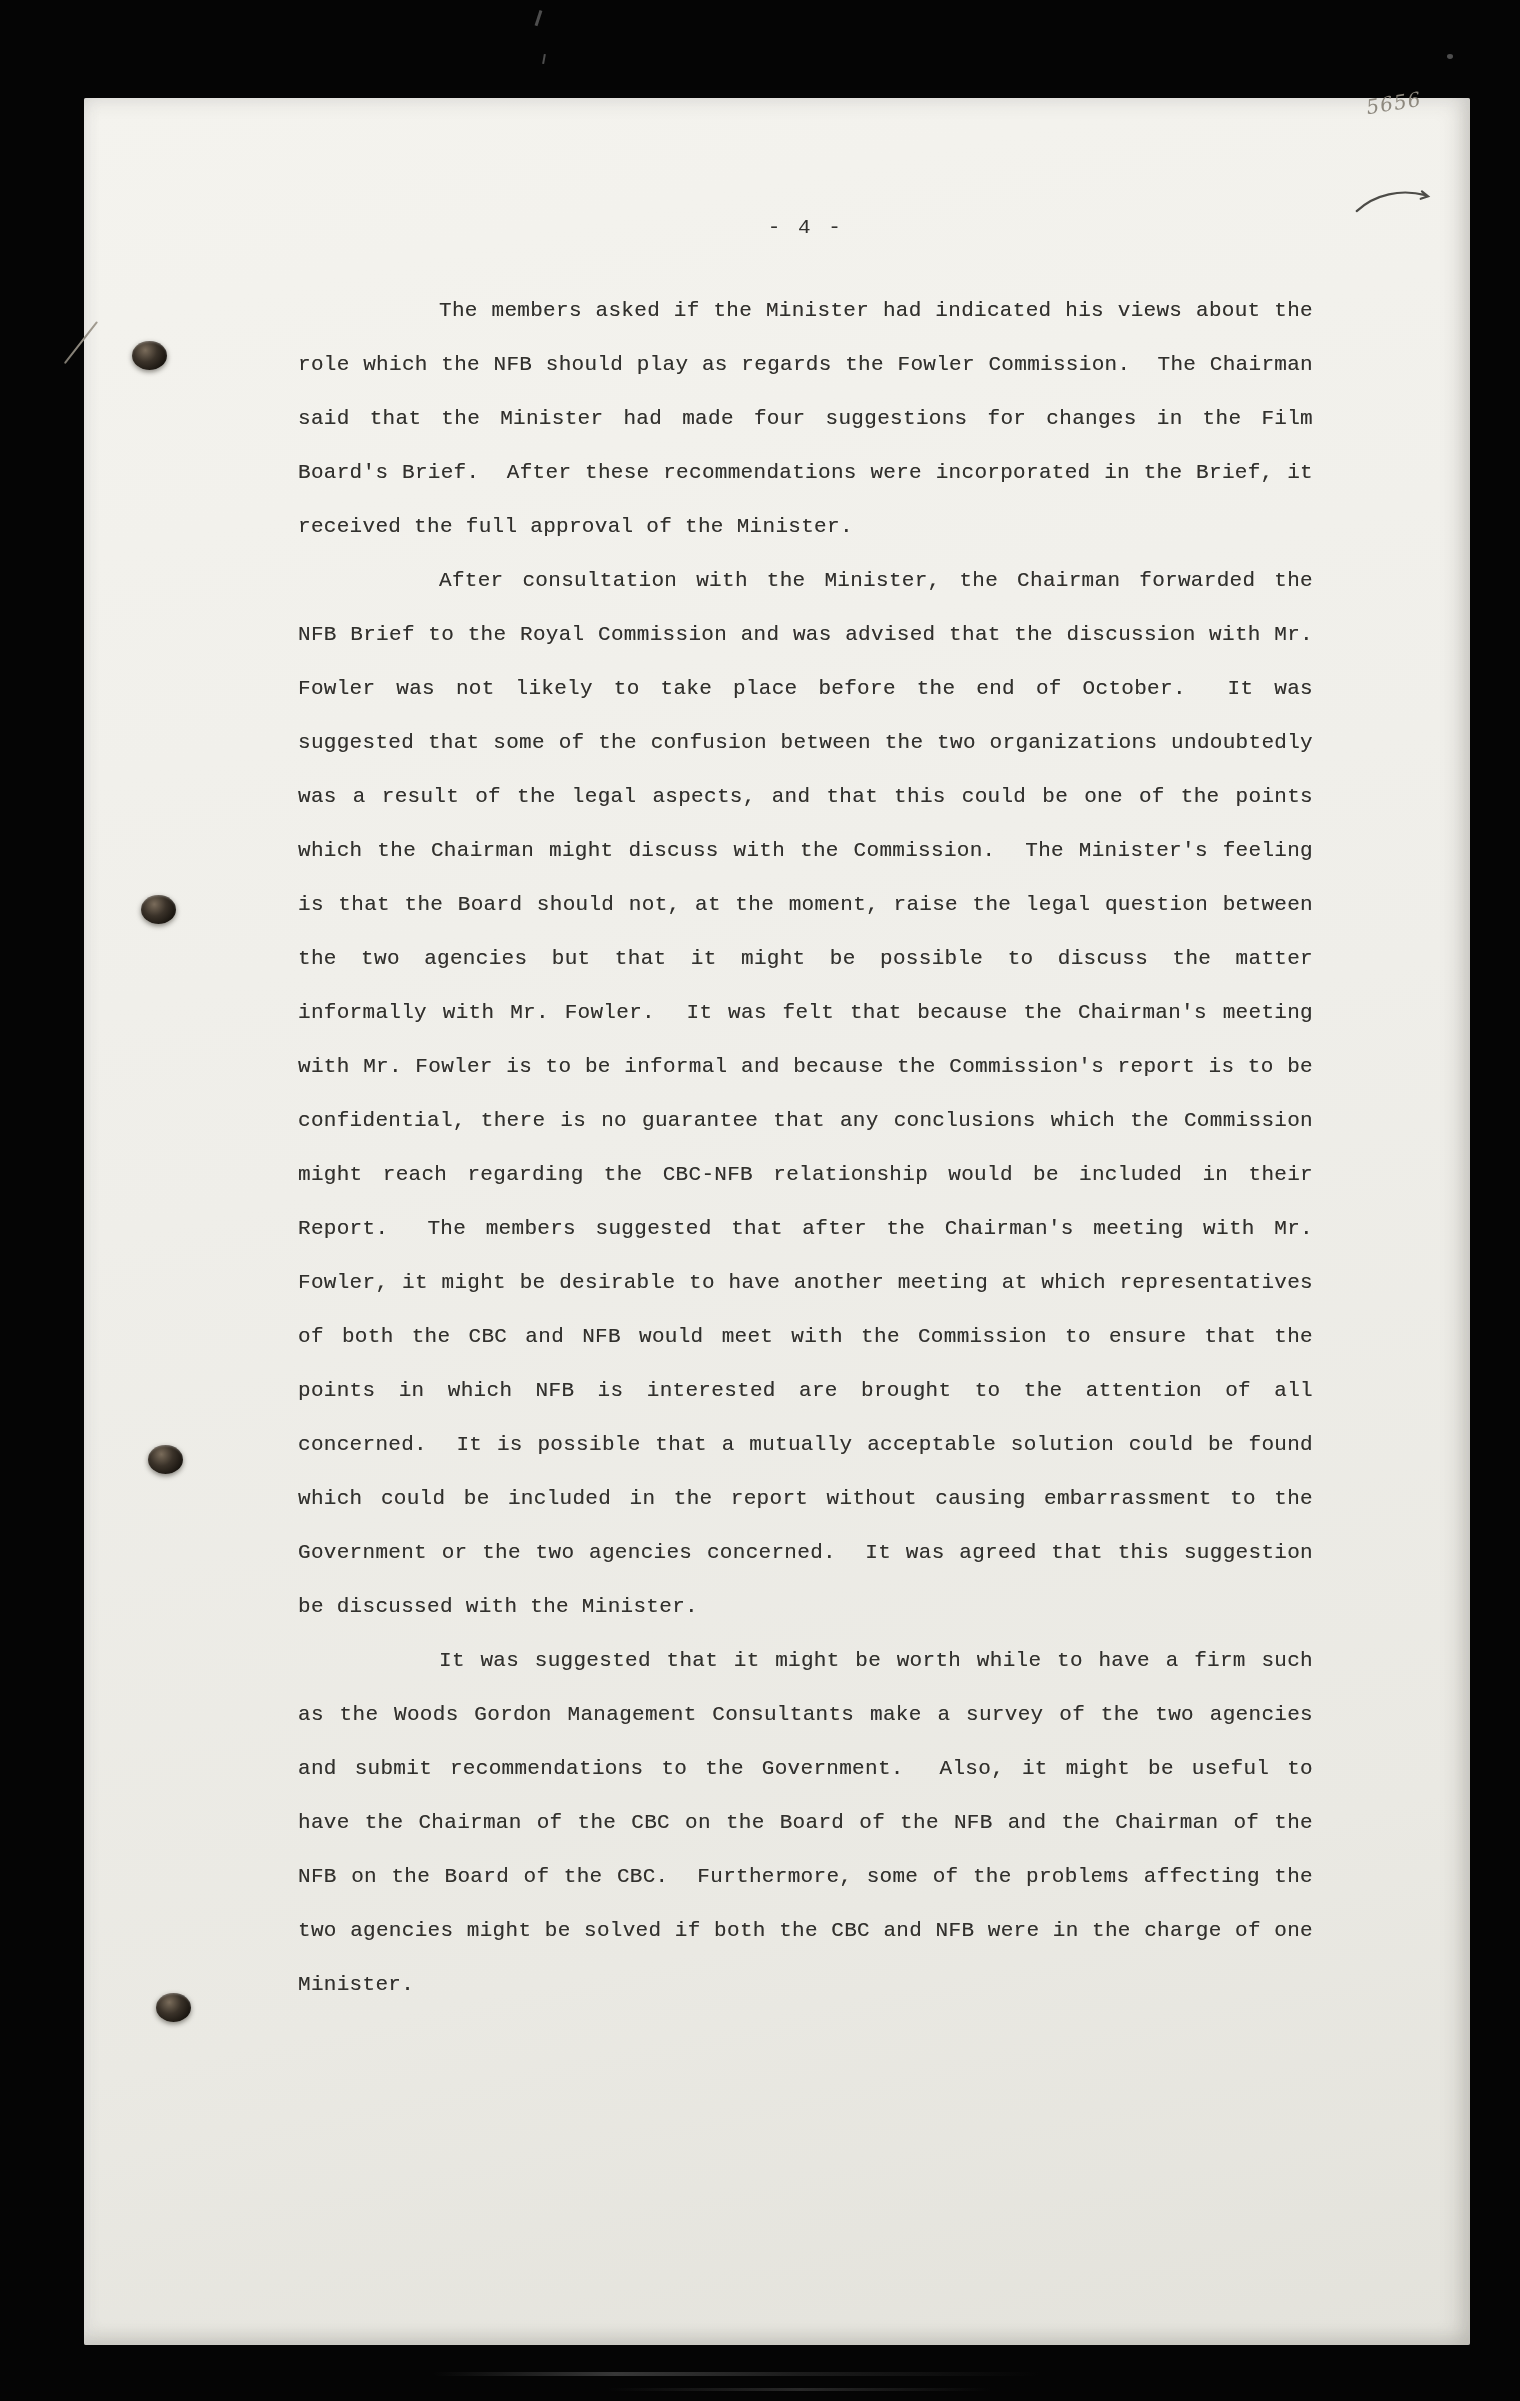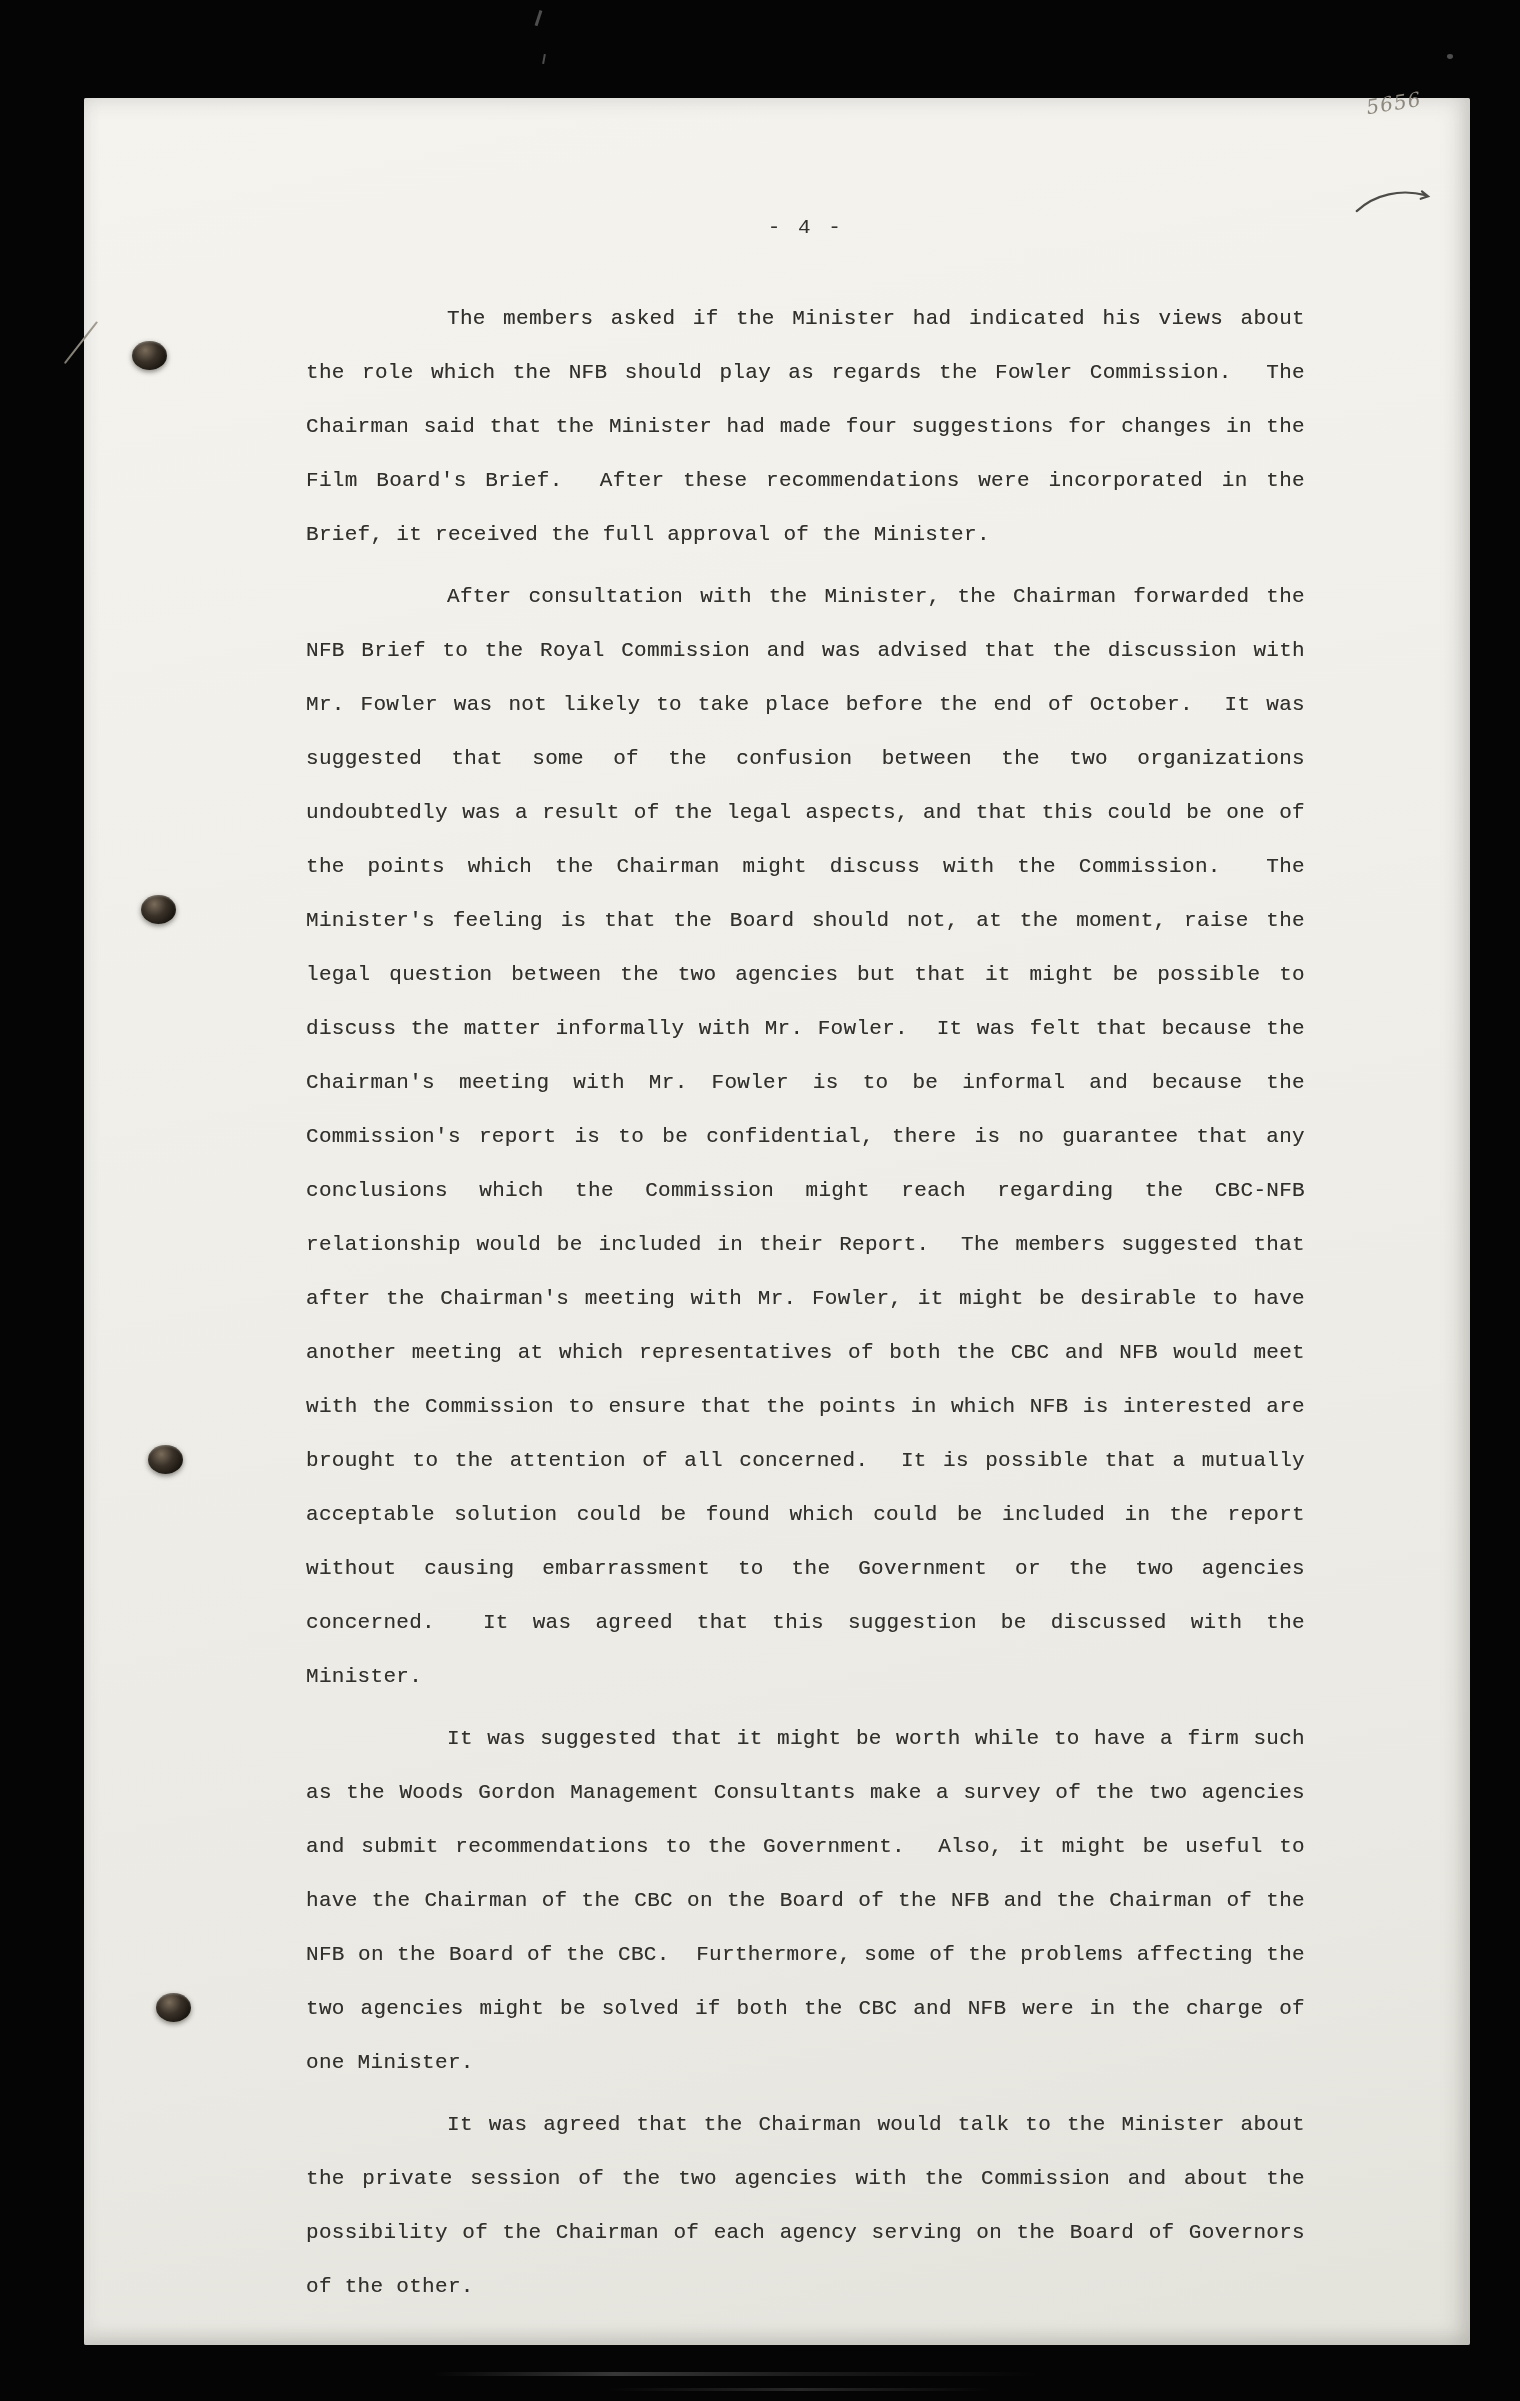"The members asked if the" .text-block p { margin: 8px -> 0 }
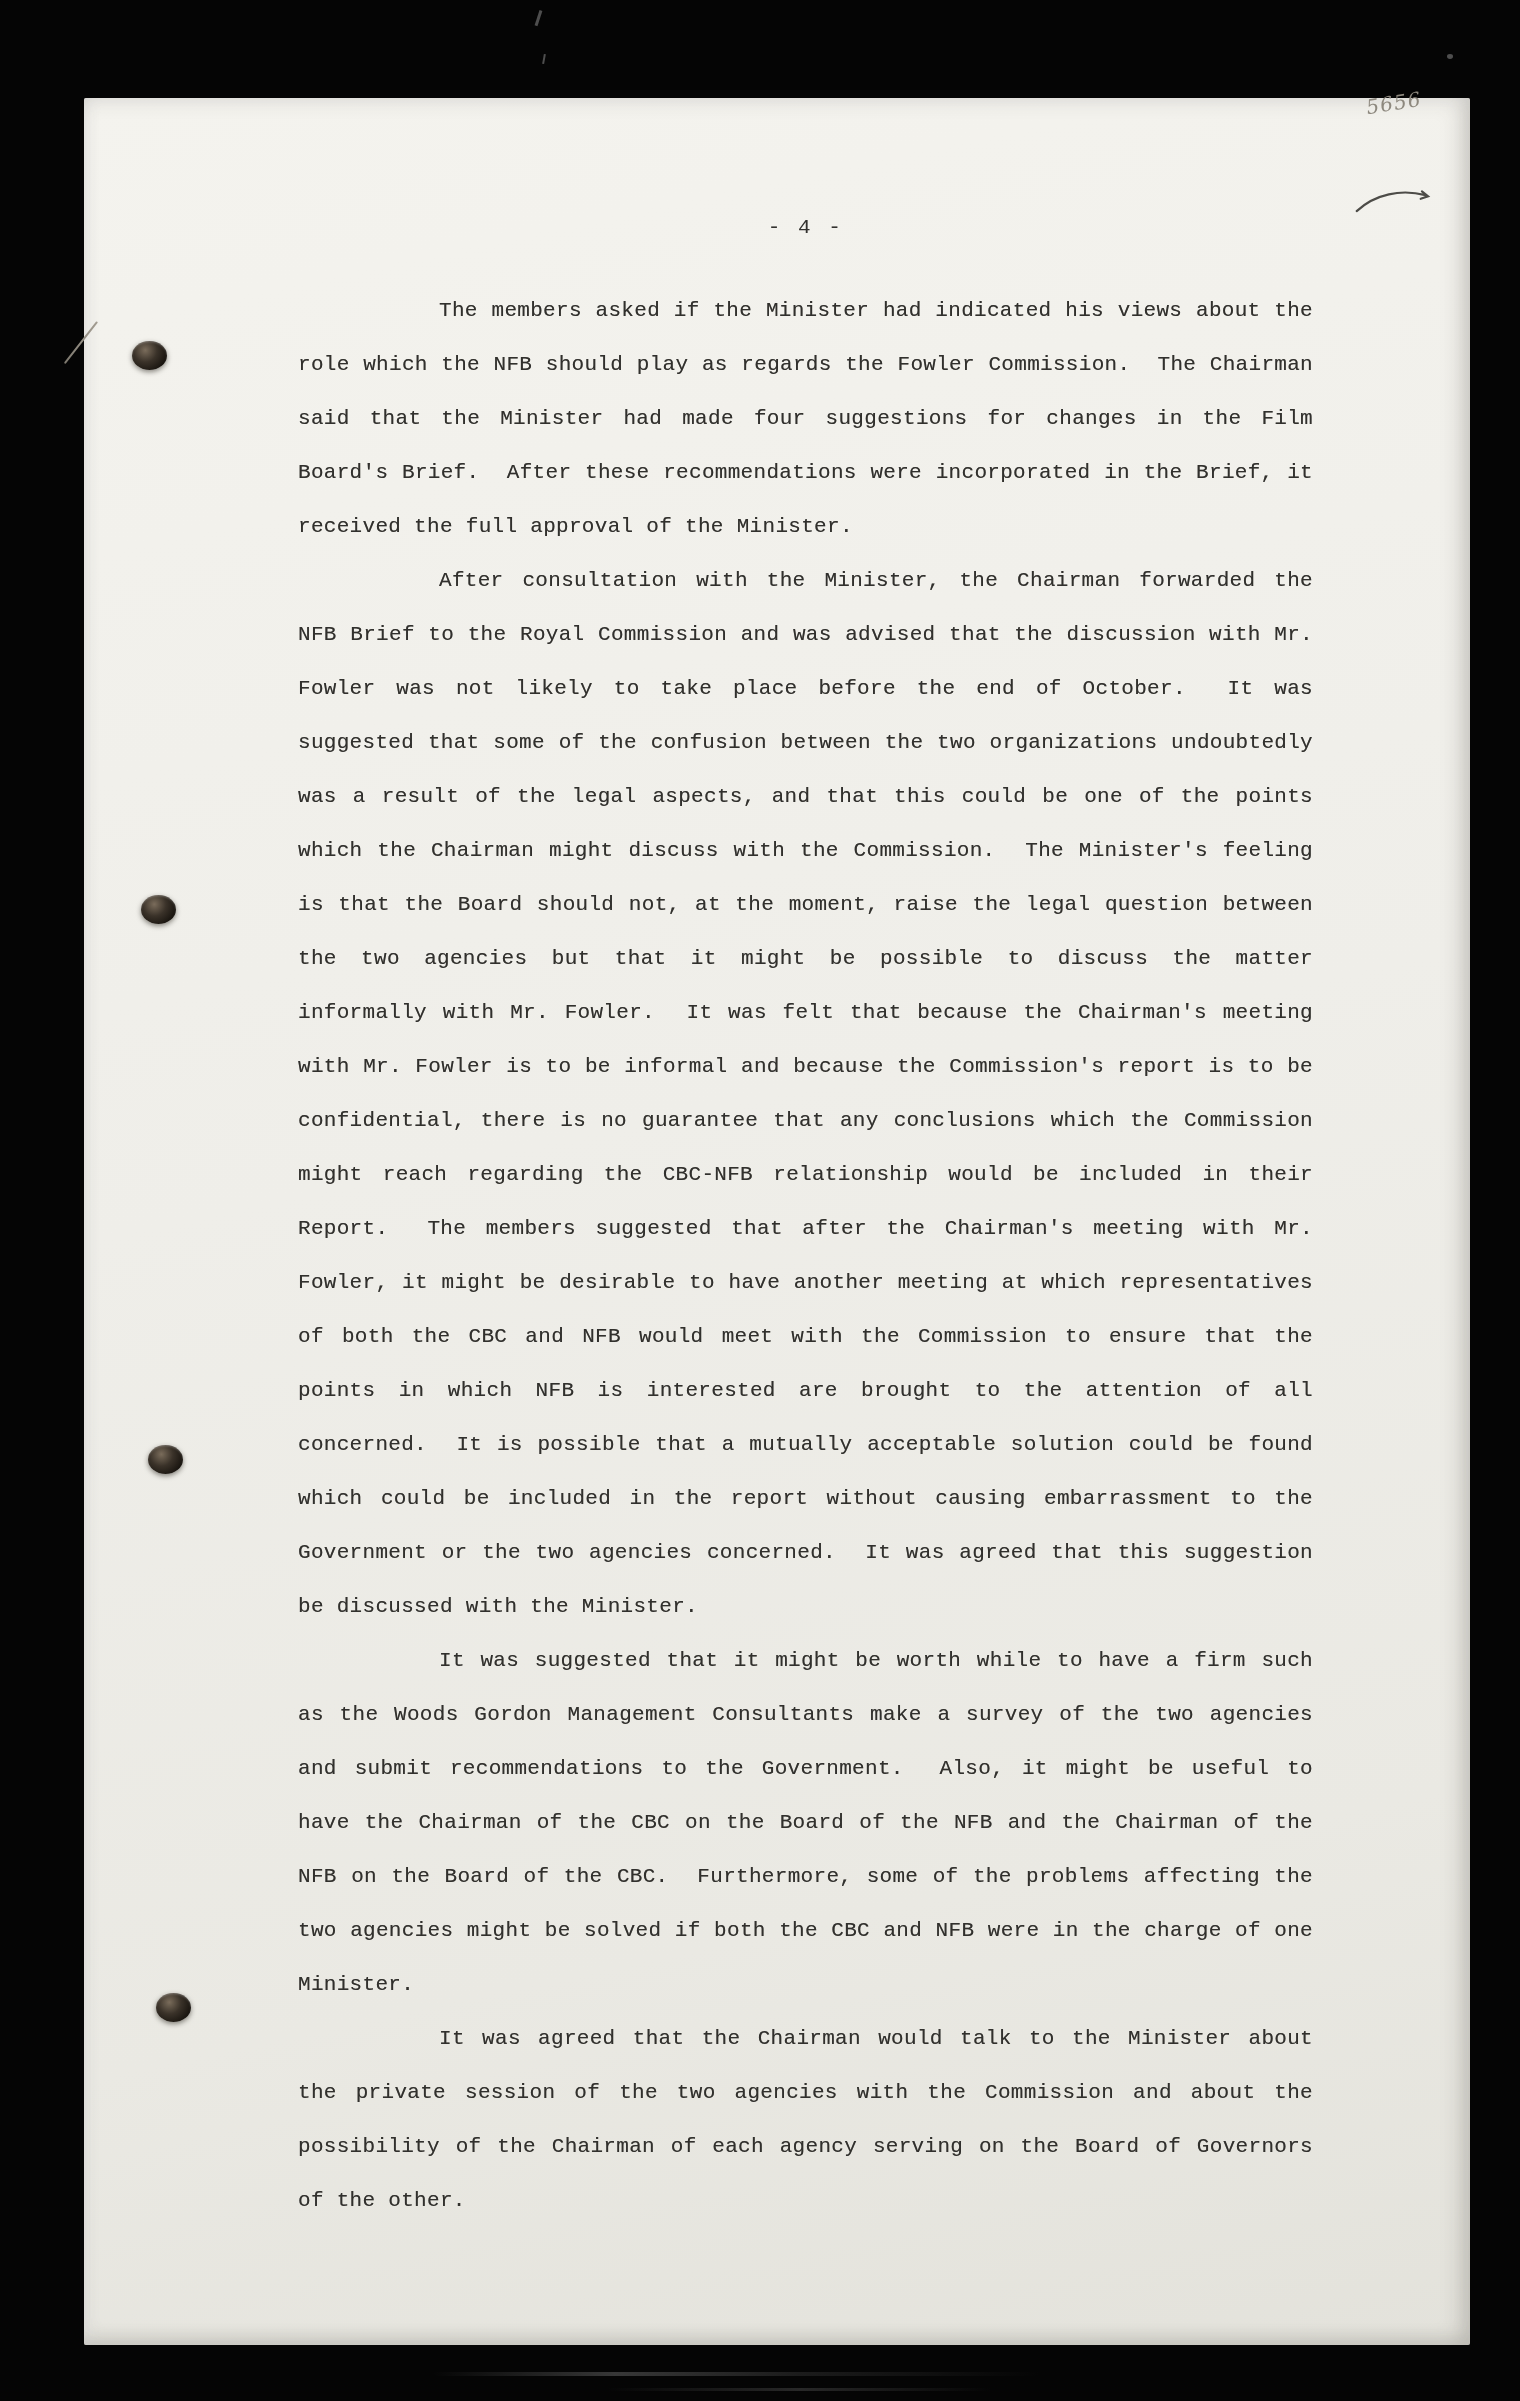"It was agreed that the" p { html: <p>It was agreed that the Chairman would talk to the Minister about the private session of the two agencies with the Commission and about the possibility of the Chairman of each agency serving on the Board of Governors of the other.</p> -> none }
